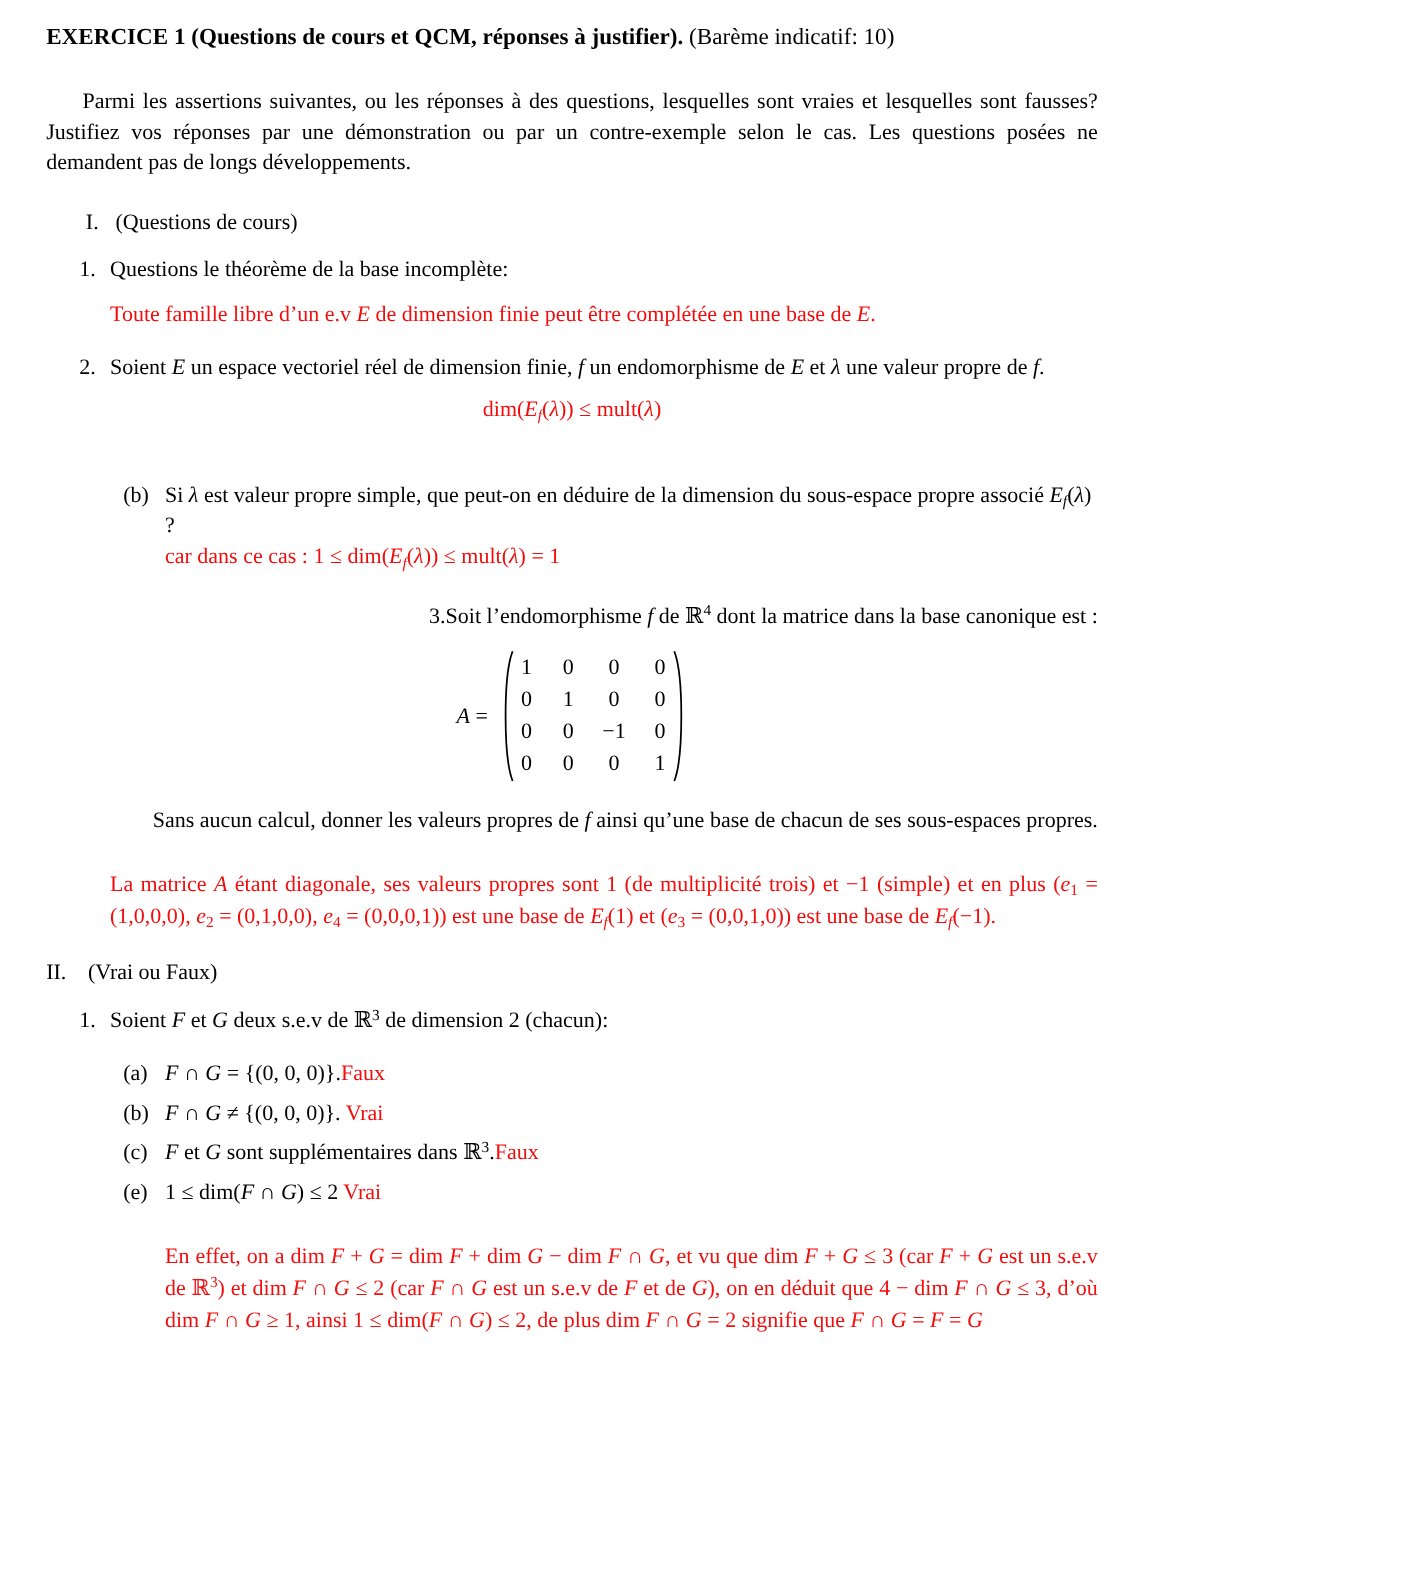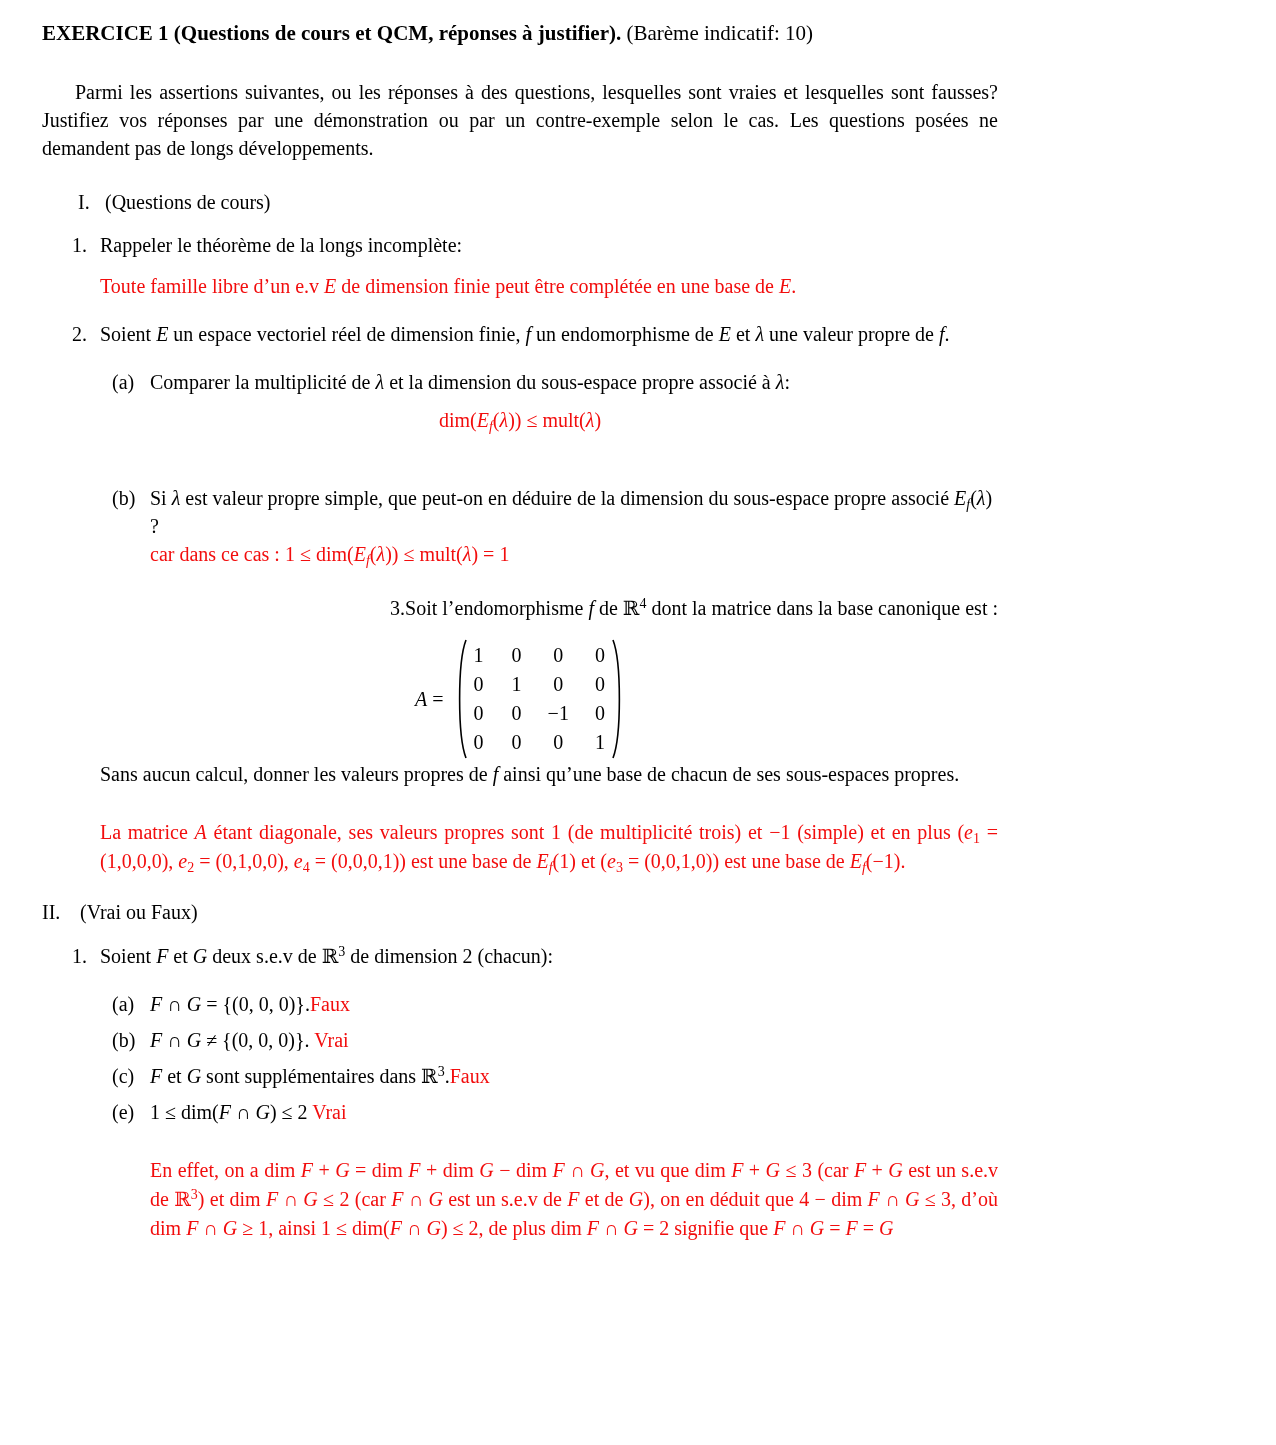"Rappeler le théorème de la" span { text: Rappeler le théorème de la longs -> Questions le théorème de la base }
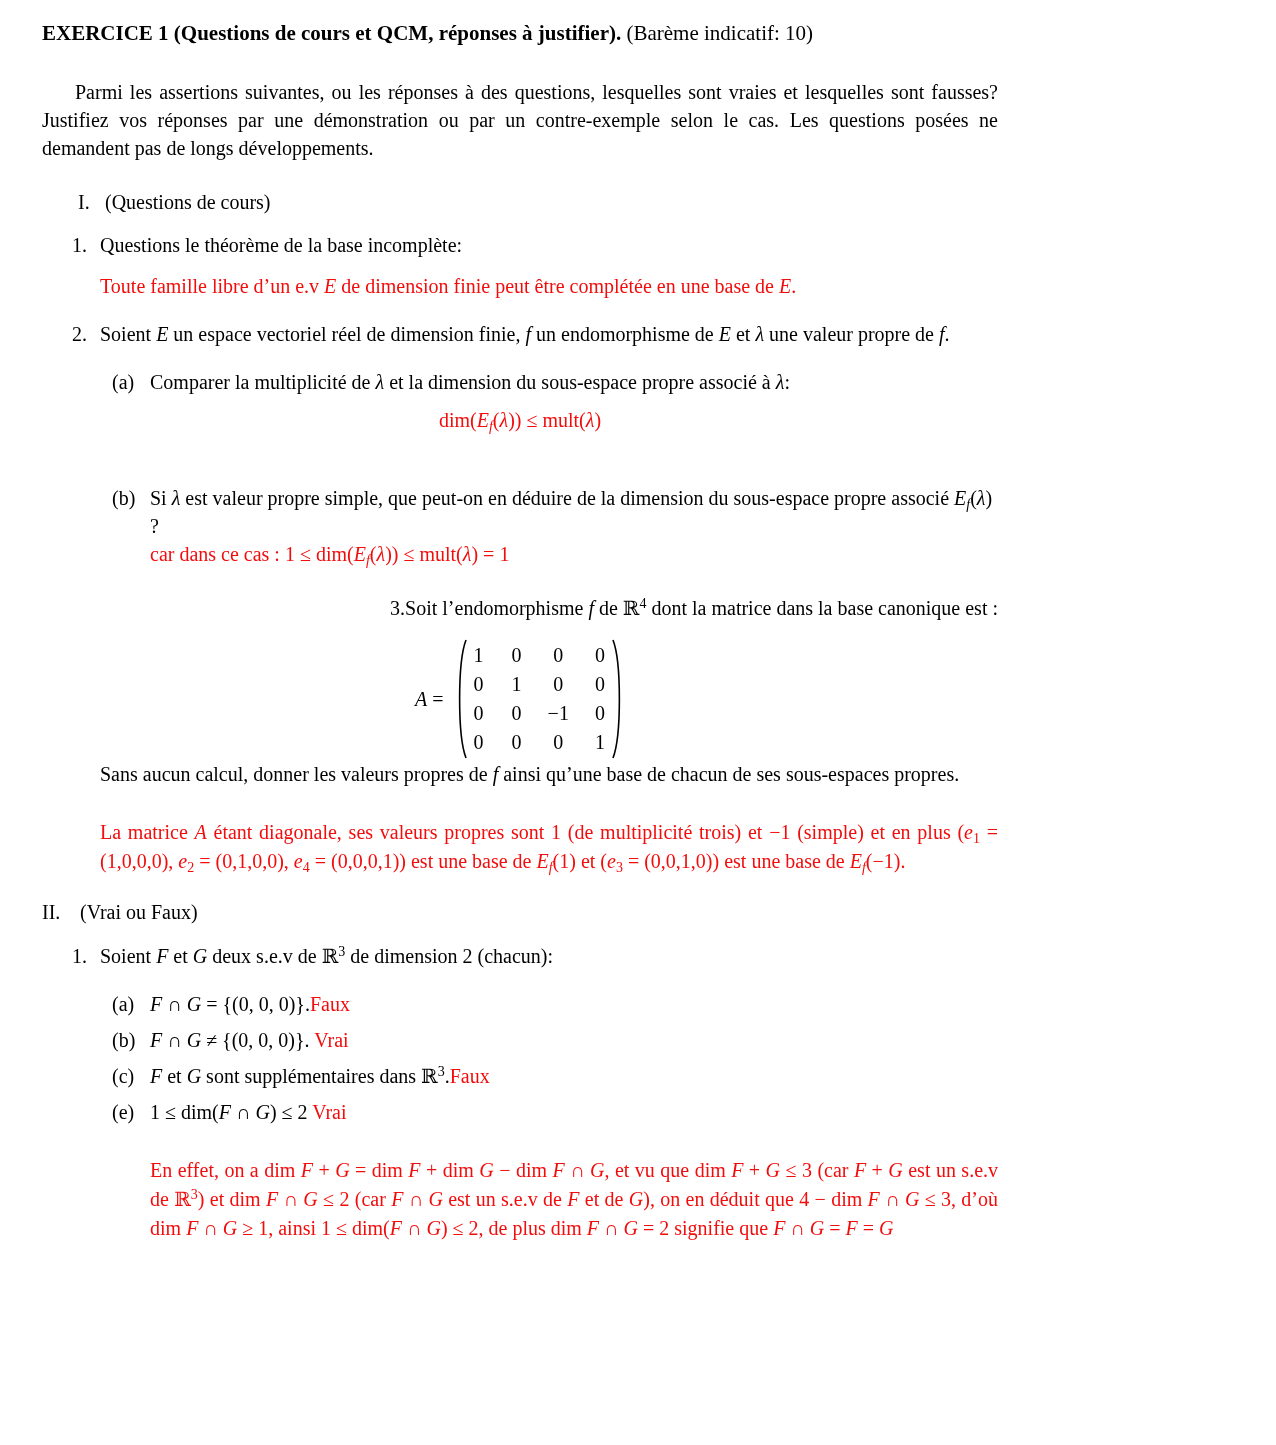"(a) Comparer la multiplicité de" div.line { html: <div> <span>(a)</span><span>Comparer la multiplicité de <span>λ</span> et la dimension du sous-espace propre associé à <span>λ</span>:</span> </div> -> none }
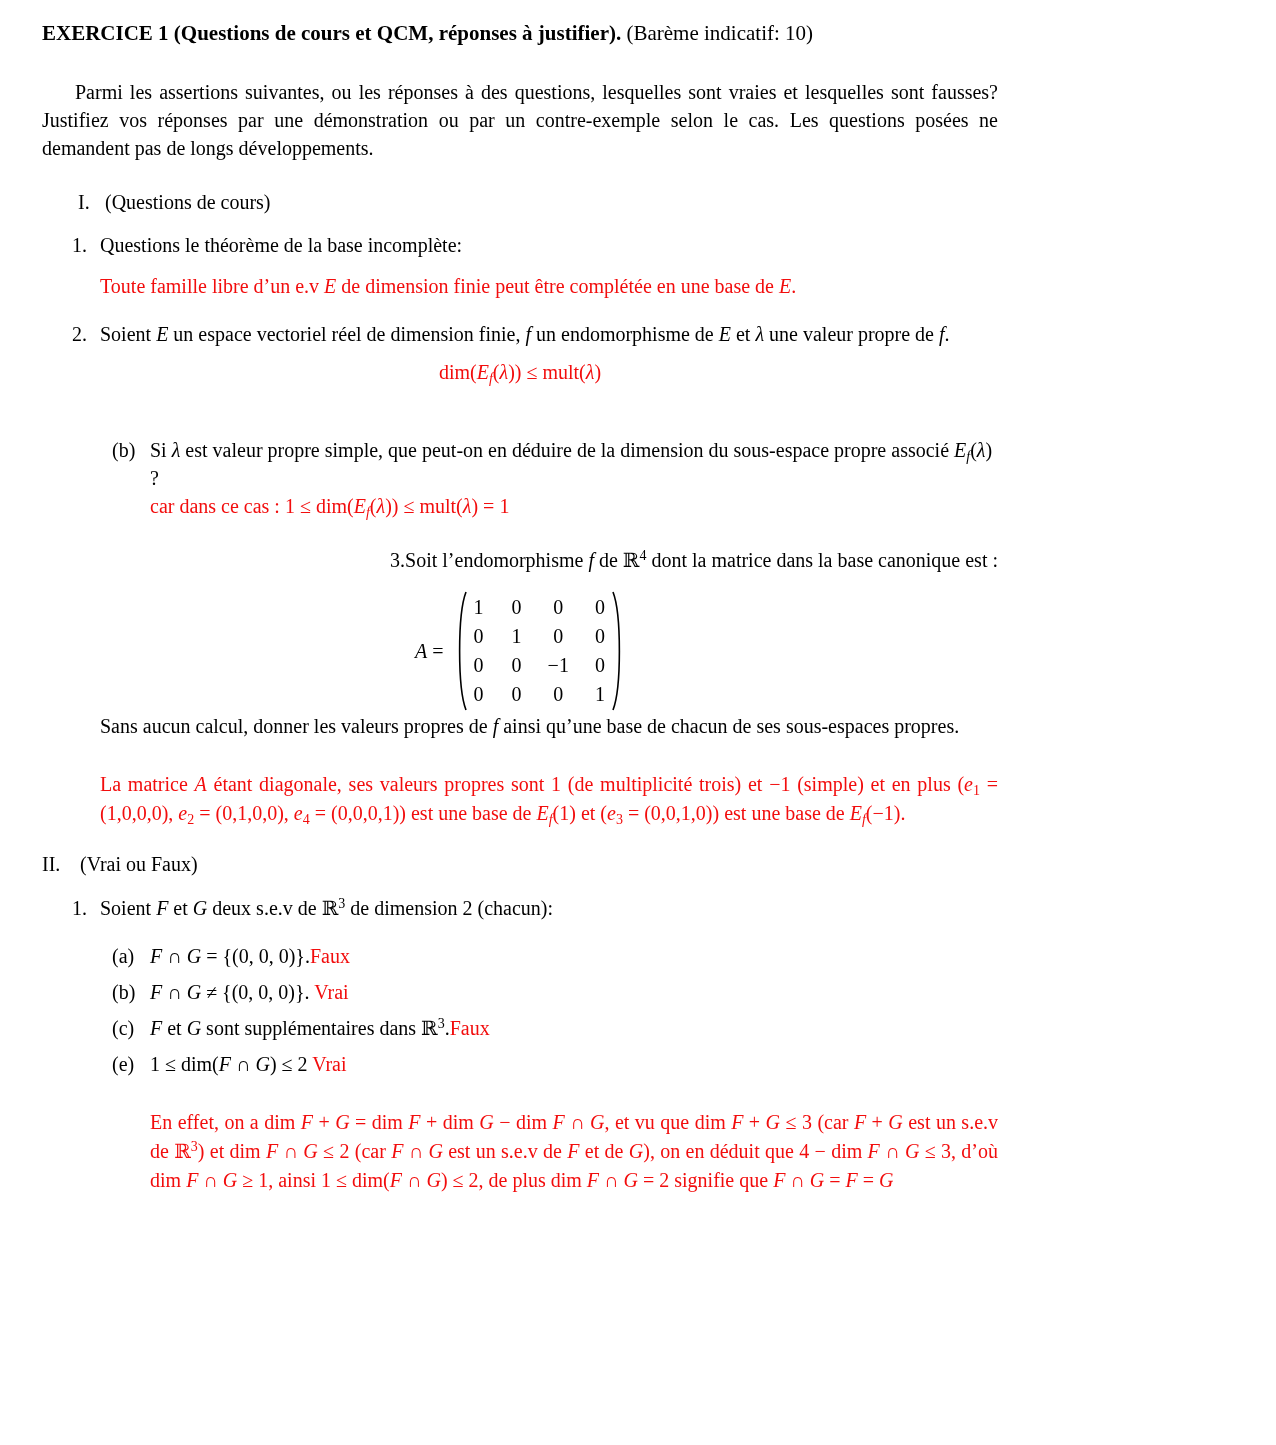"Sans aucun calcul, donner les" .q3follow { margin-top: 0 -> 20px; text-align: none -> right }
